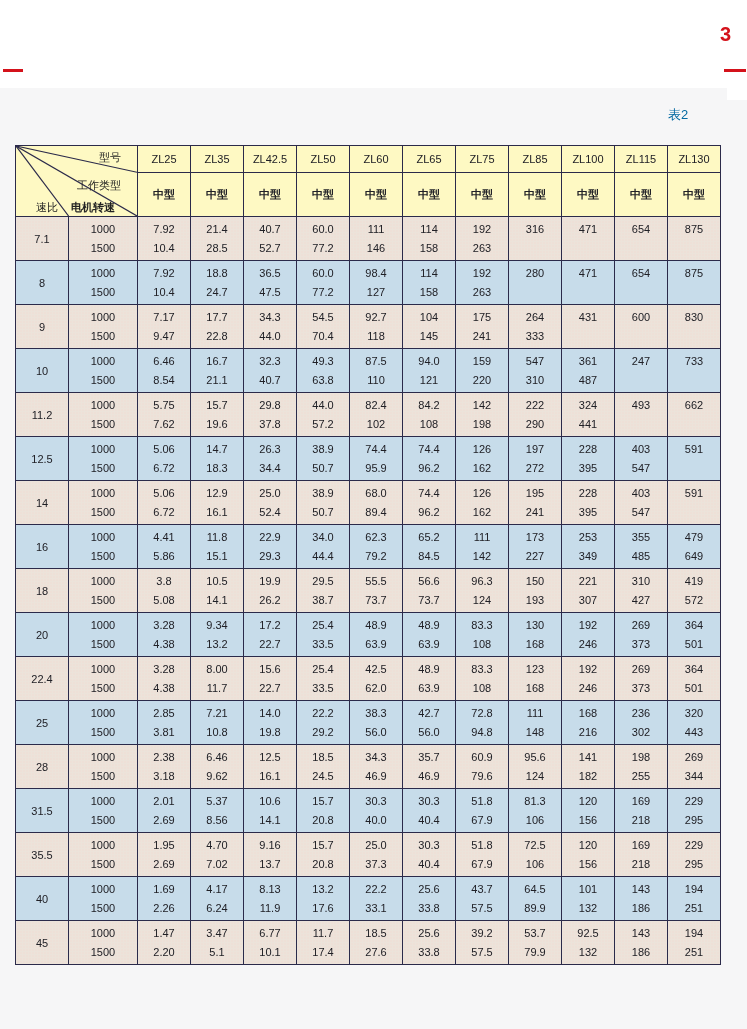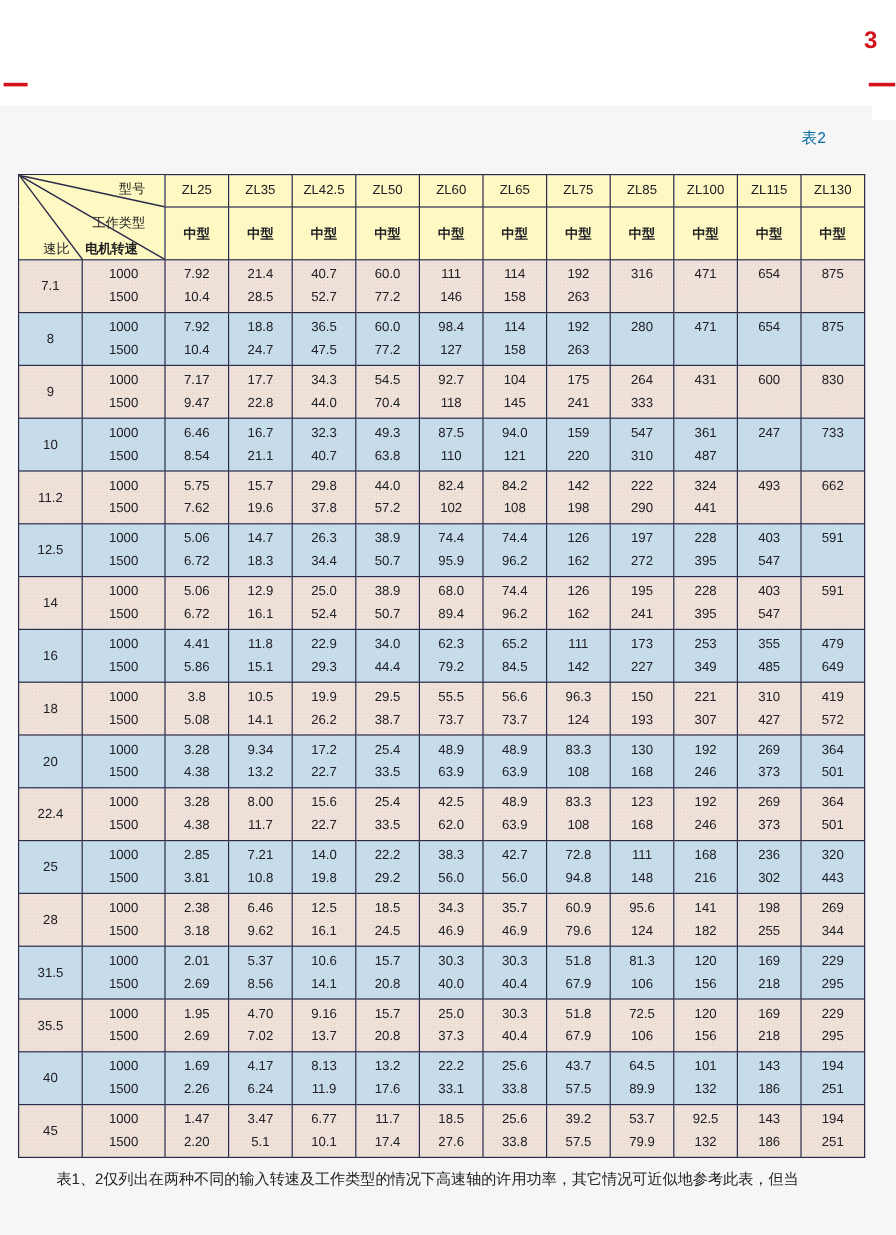"表1、2仅列出在两种不同的输入转速及工作类型的情况下高速轴的许用功率，其它情况可" div.l1 { html: <div>表1、2仅列出在两种不同的输入转速及工作类型的情况下高速轴的许用功率，其它情况可近似地参考此表，但当</div> -> none }
